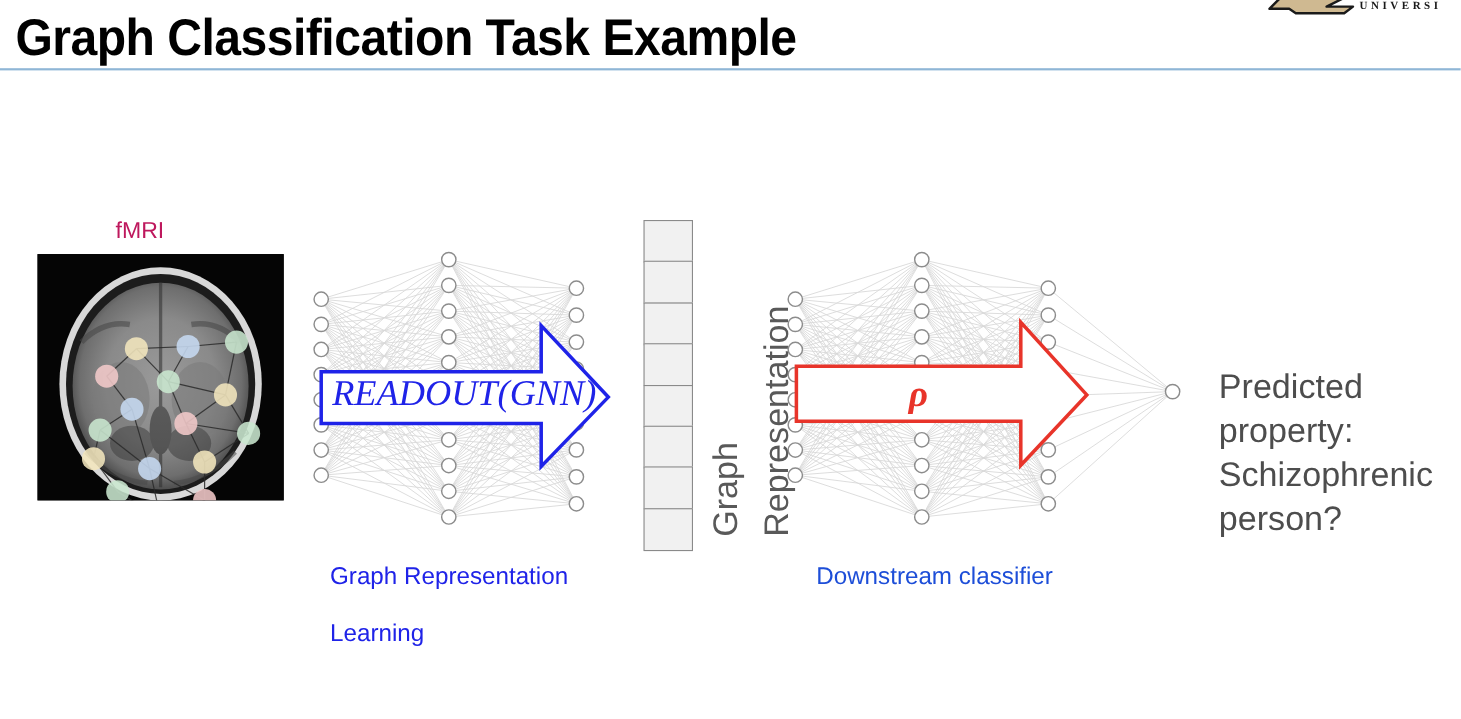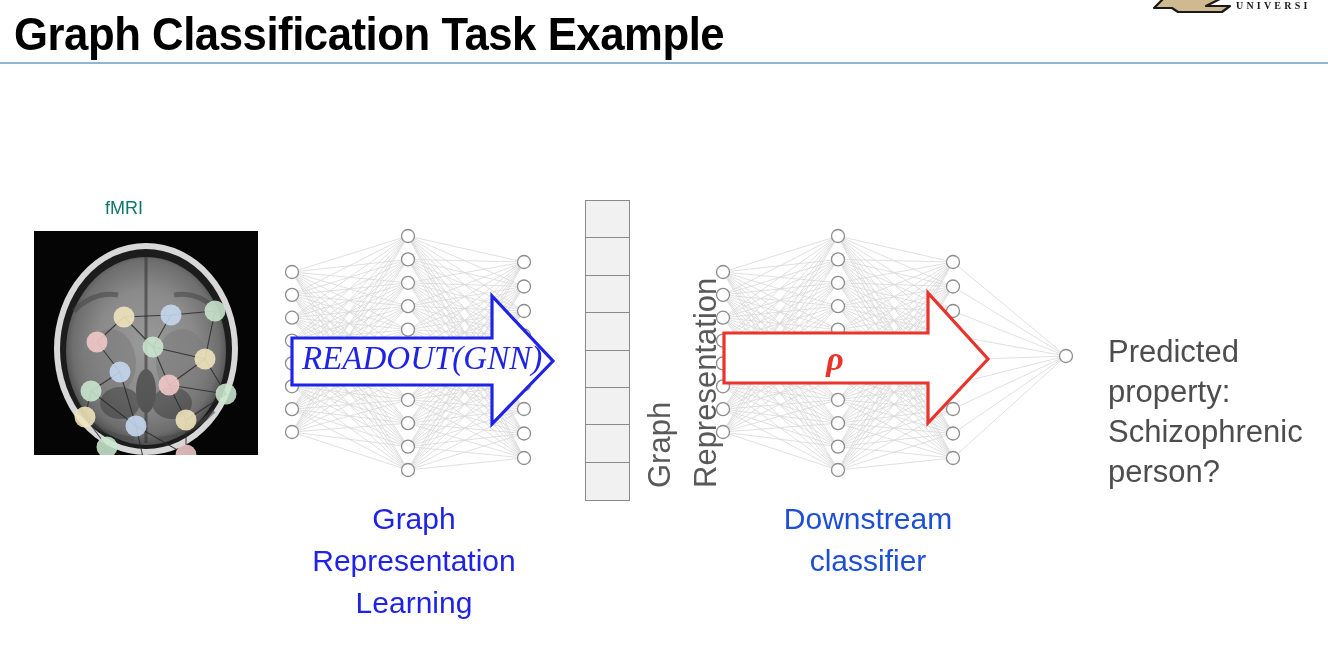"fMRI" #fmri-label { color: #0f766e -> #be185d; font-size: 18px -> 21px }
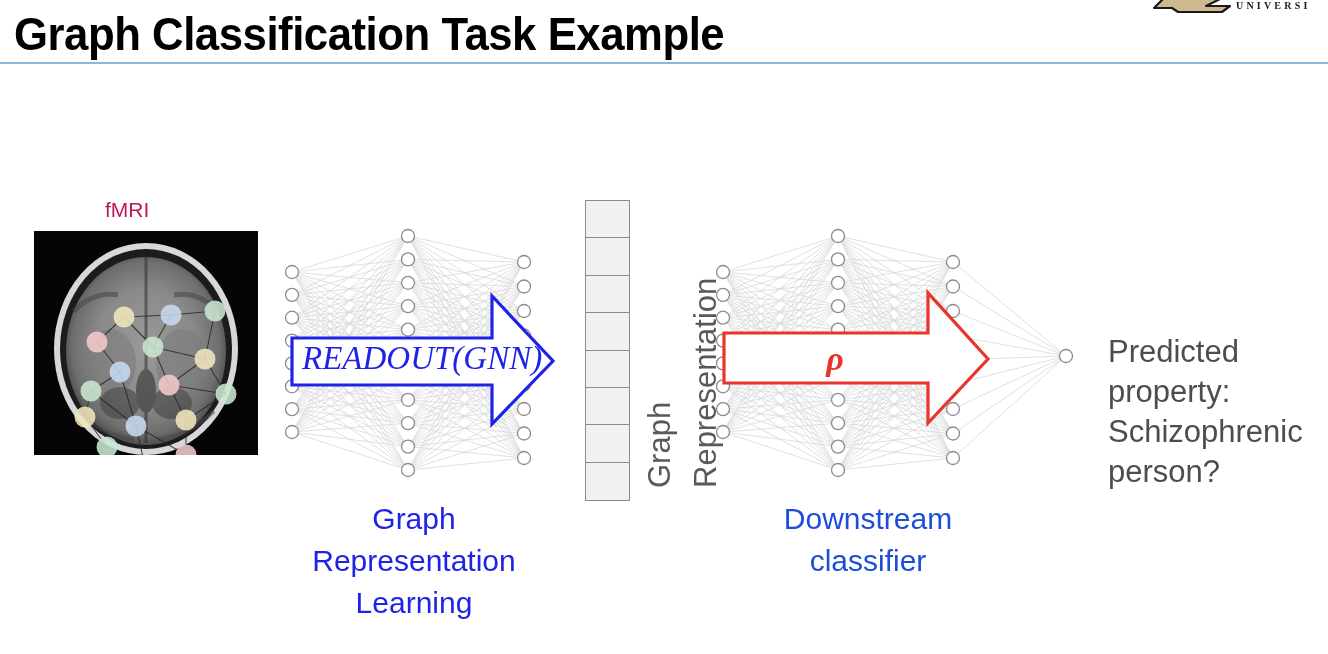"Graph Representation Learning" .caption { font-size: 30px -> 22px; line-height: 42px -> 52px; text-align: center -> none }
